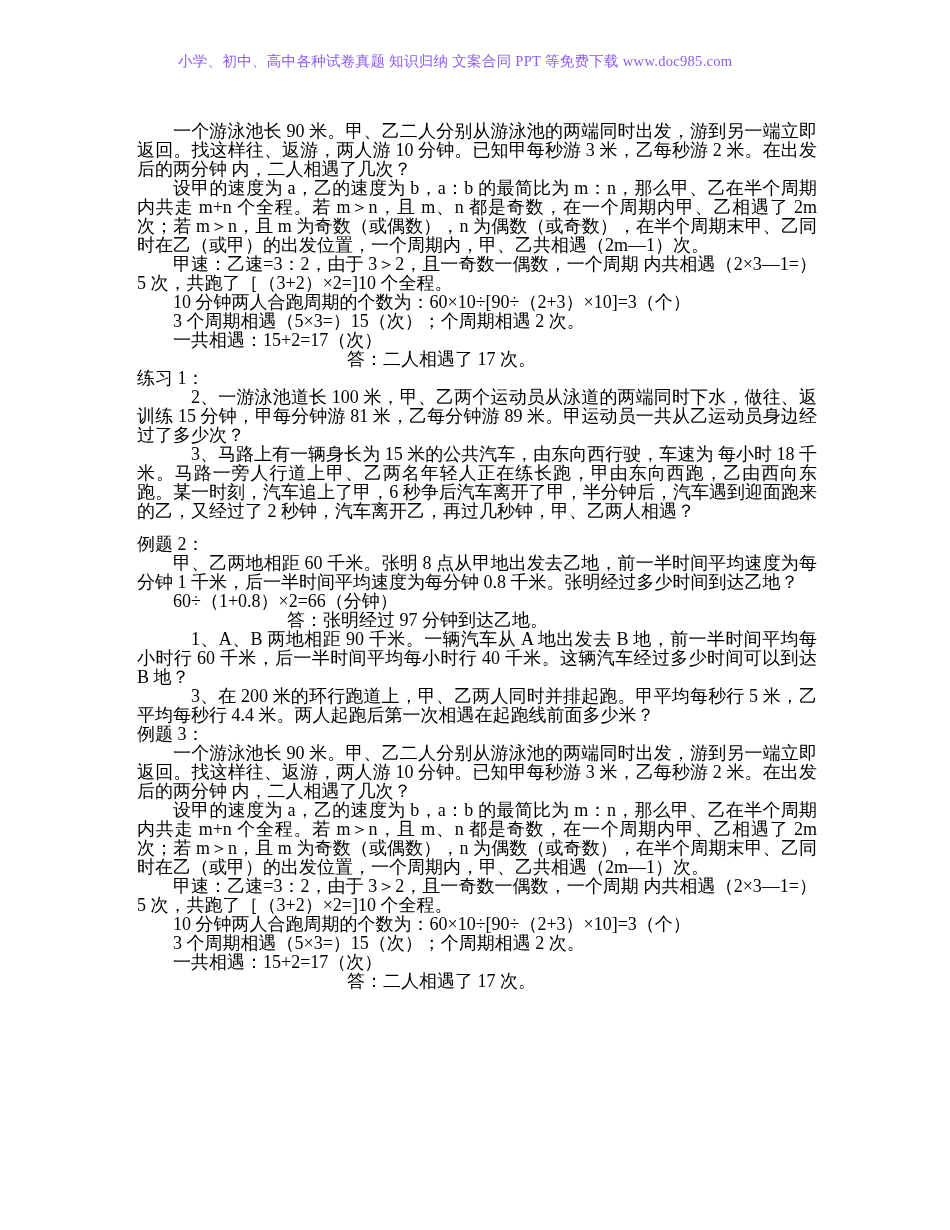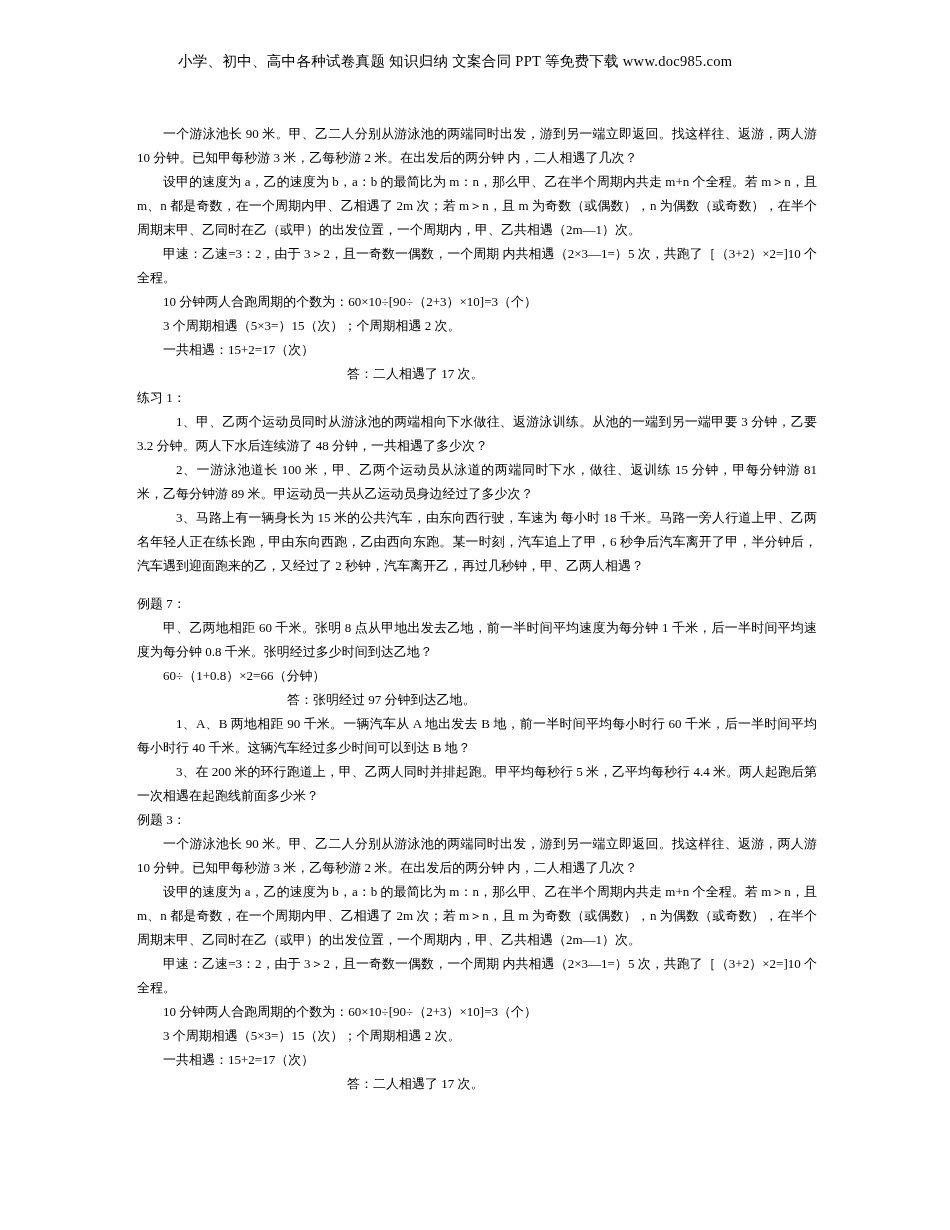"小学、初中、高中各种试卷真题 知识归纳 文案合同 PPT 等免费下载" .header { color: #000000 -> #8b5cf6 }
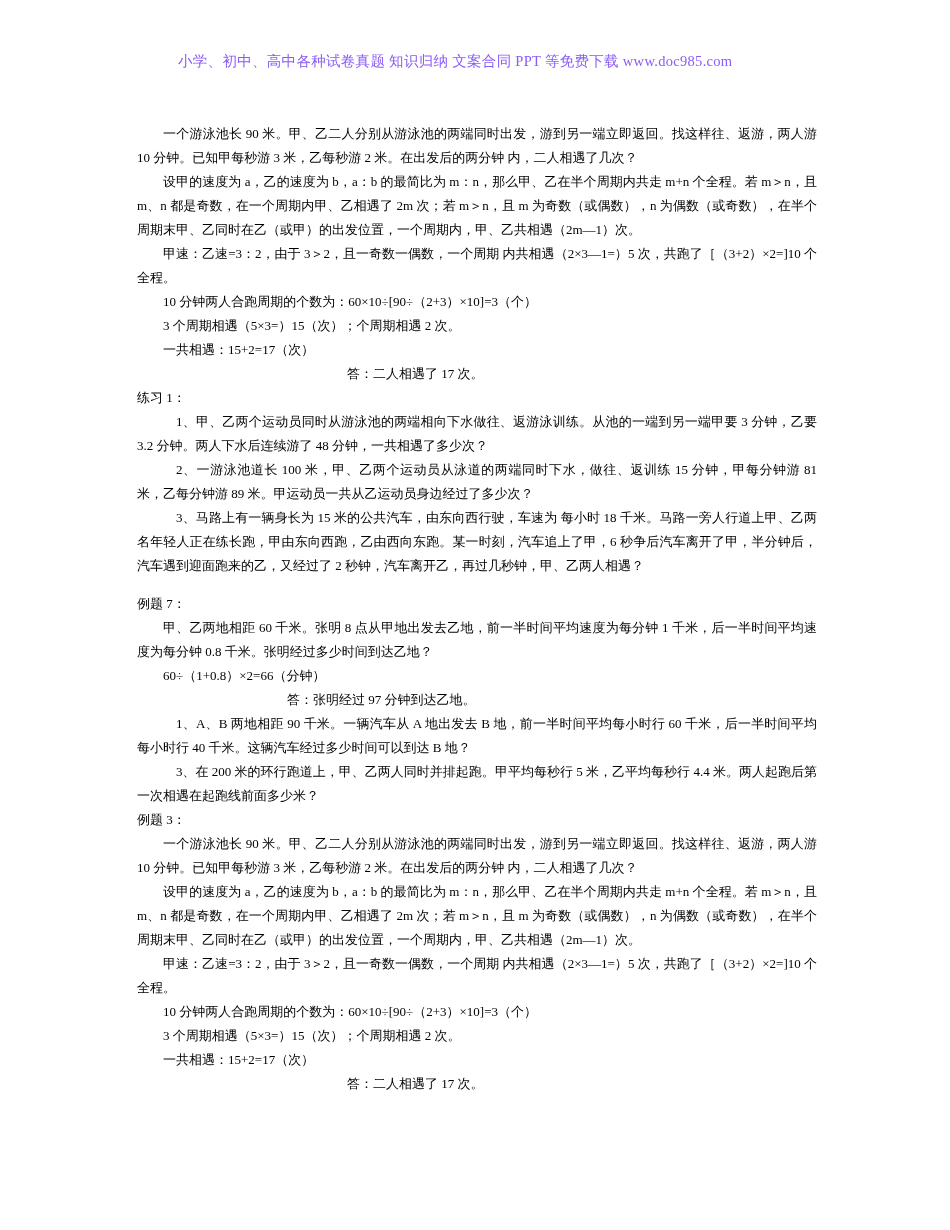"一个游泳池长 90" p { font-size: 13px -> 18px; line-height: 24px -> 19px }
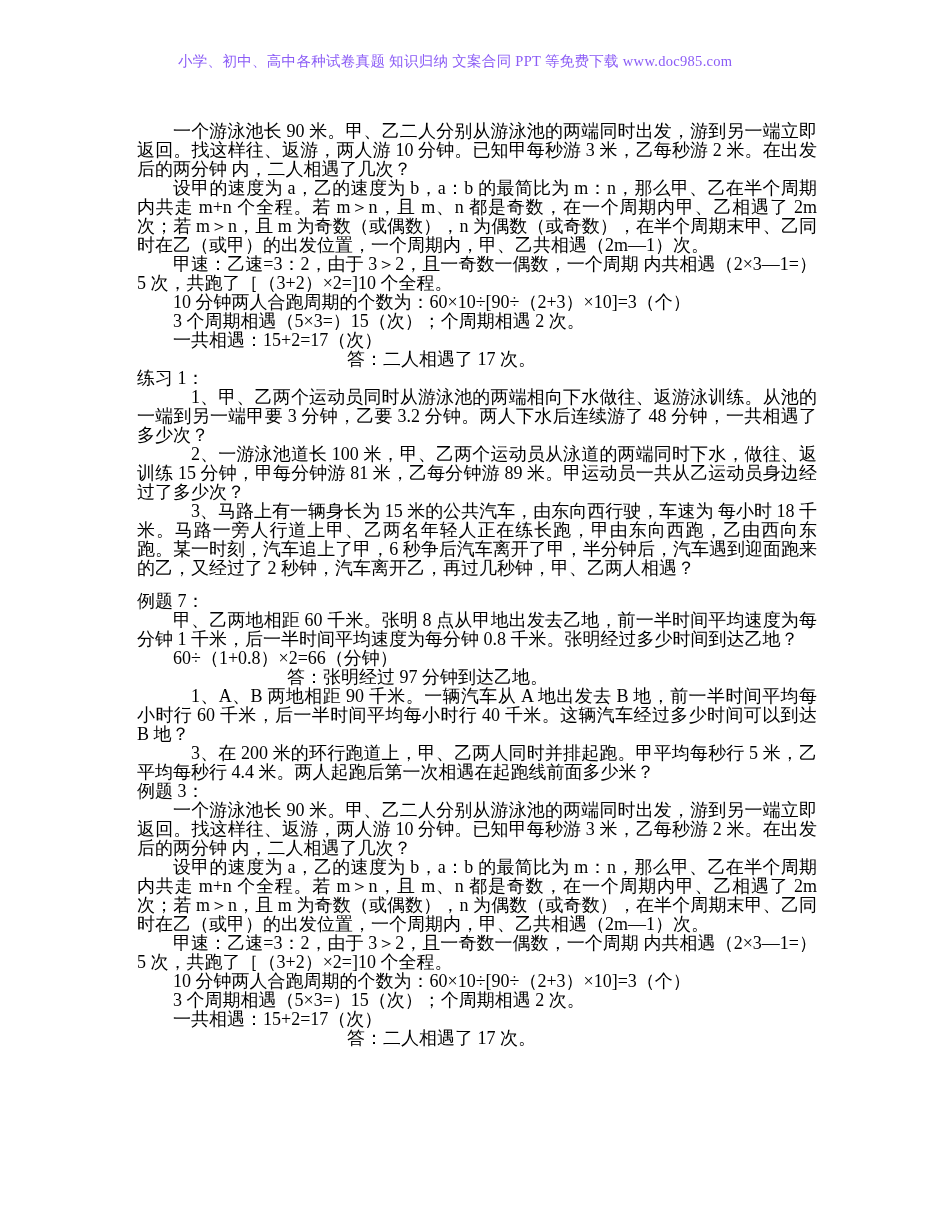"1、甲、乙两个运动员同时从游泳池的两端相向下水做往、返游泳训练。从池的一端到另一" p.ind3 { html: <p>1、甲、乙两个运动员同时从游泳池的两端相向下水做往、返游泳训练。从池的一端到另一端甲要 3 分钟，乙要 3.2 分钟。两人下水后连续游了 48 分钟，一共相遇了多少次？</p> -> none }
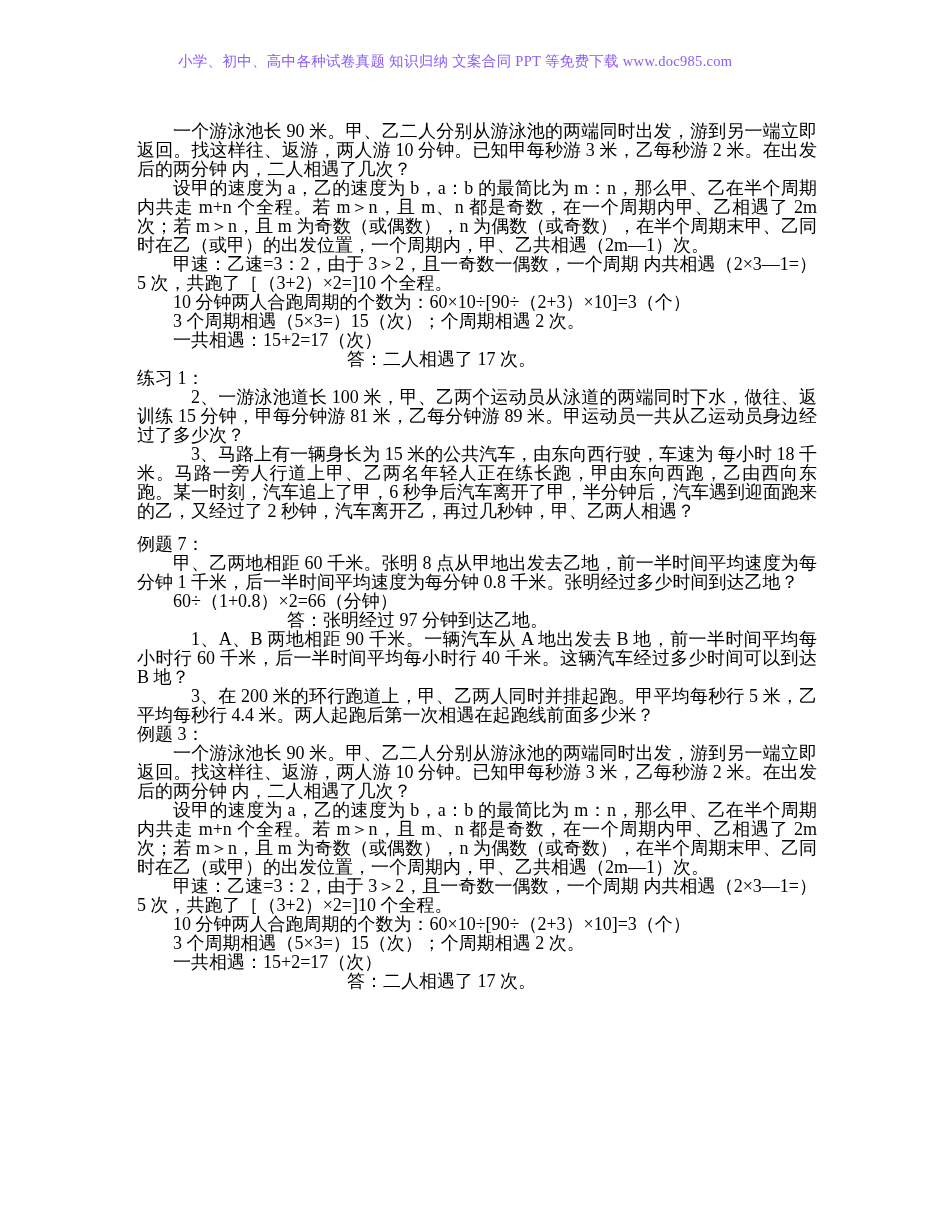"例题 7：" p.bold { text: 7 -> 2 }
